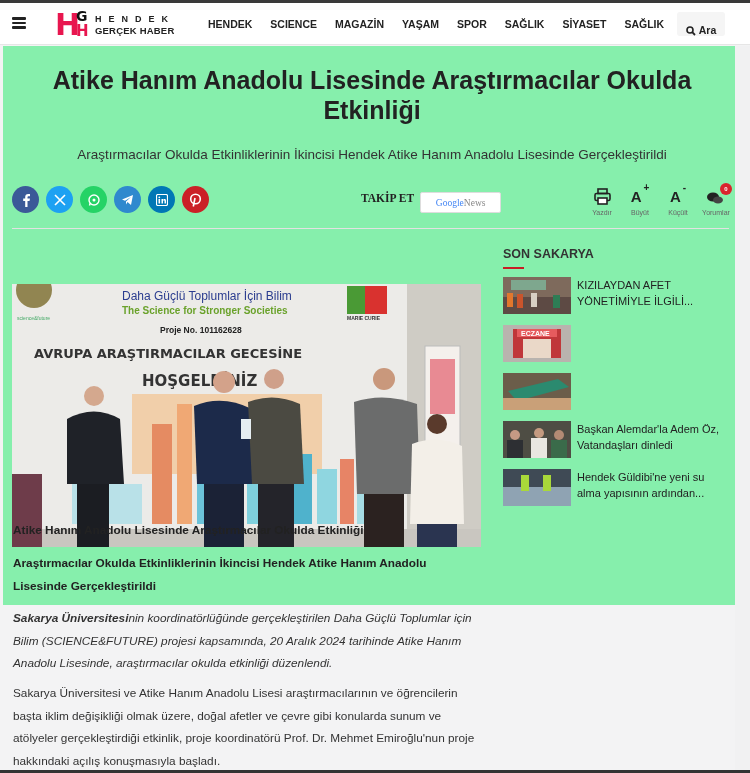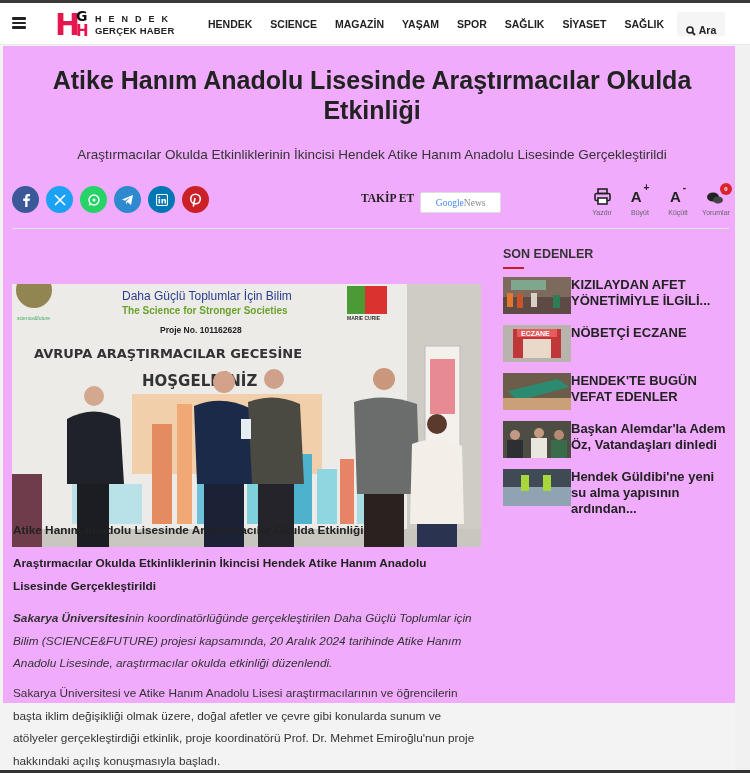"Atike Hanım Anadolu Lisesinde" .page { background: #f0abfc -> #86efac; height: 657px -> 559px }
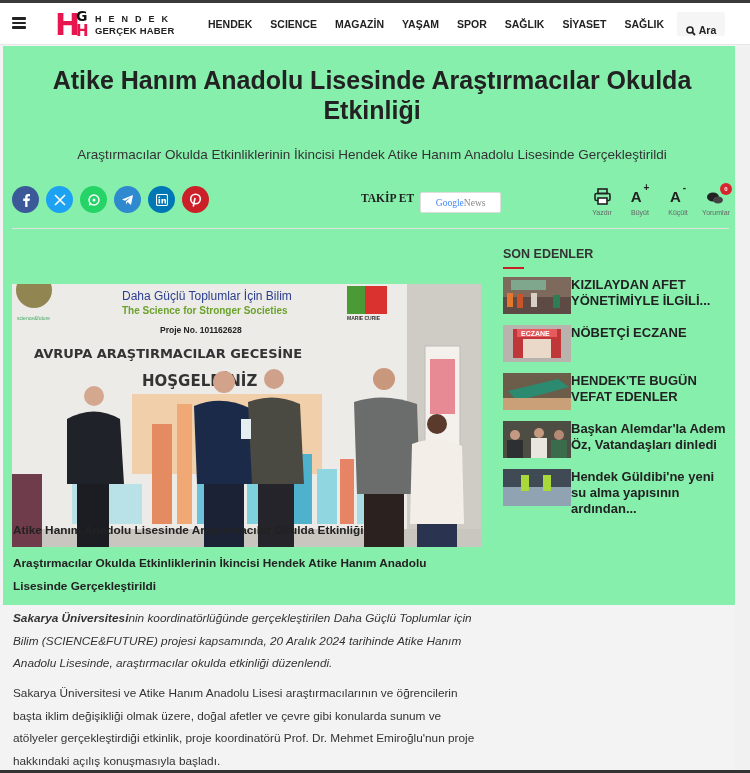"SON EDENLER" h3.hd { text: EDENLER -> SAKARYA }
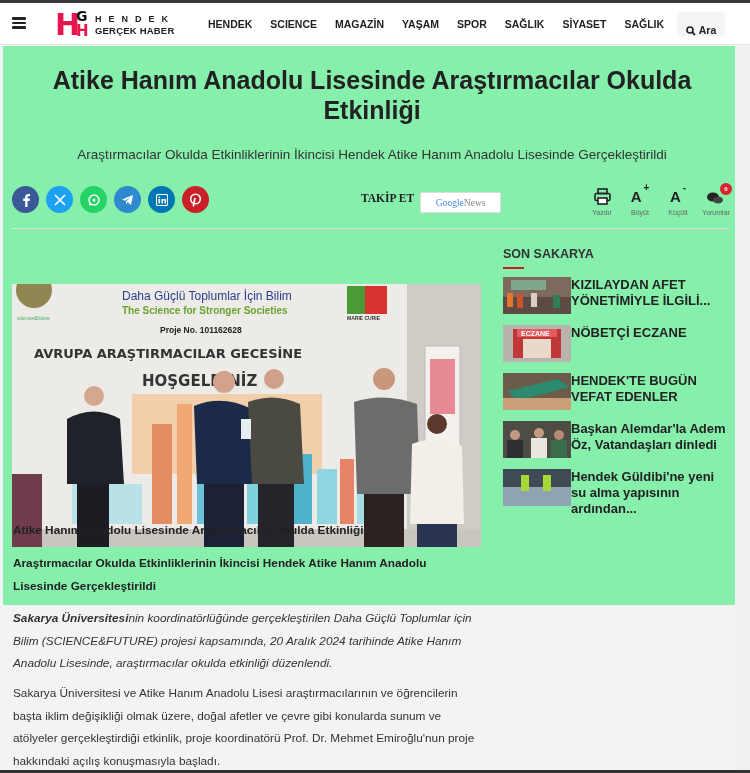"KIZILAYDAN AFET YÖNETİMİYLE İLGİLİ..." .news-item .t { font-size: 13px -> 11px; font-weight: bold -> normal; margin-left: none -> 6px }
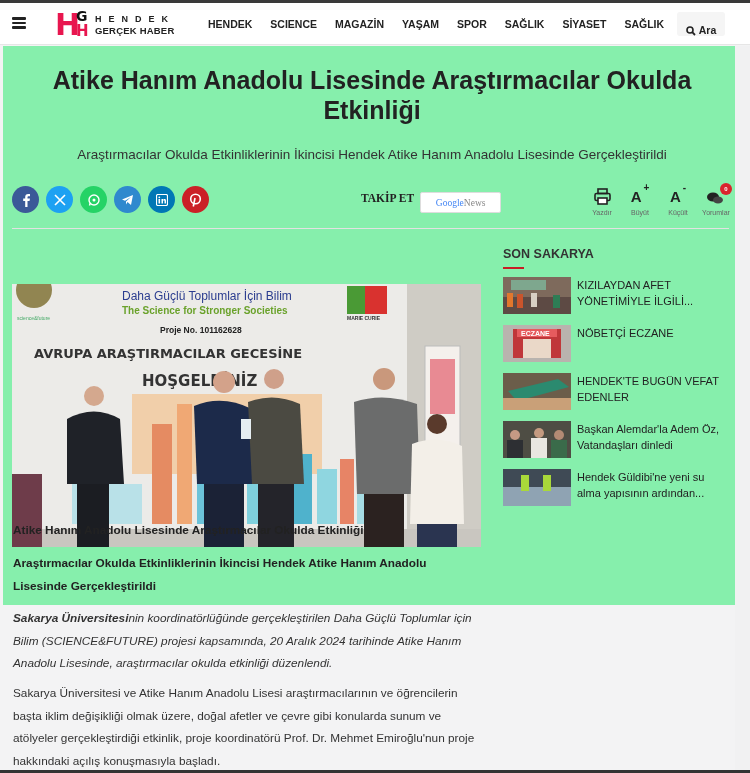"NÖBETÇİ ECZANE" div.t { html: <div>NÖBETÇİ ECZANE</div> -> none }
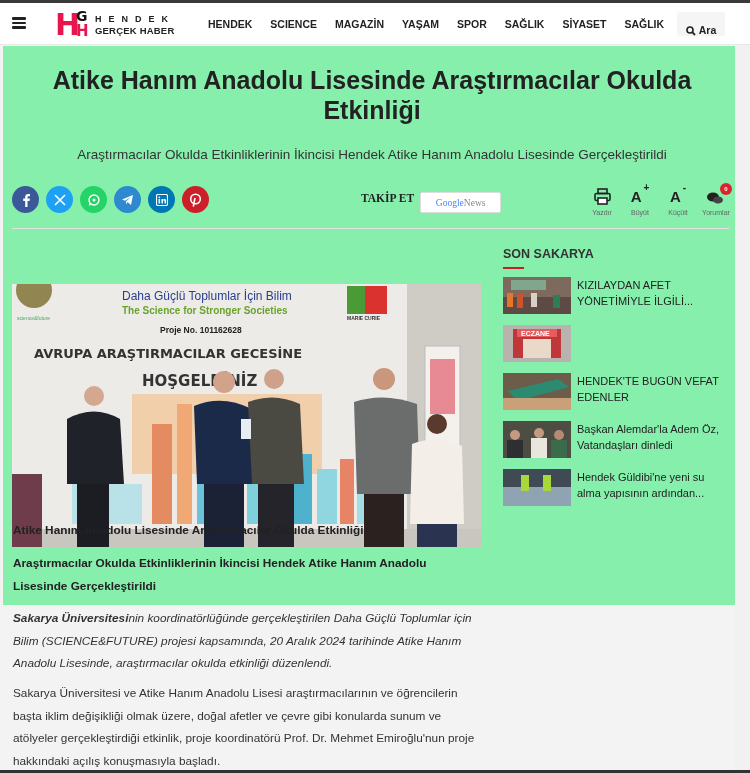"HENDEK'TE BUGÜN VEFAT EDENLER" div.t { html: <div>HENDEK'TE BUGÜN VEFAT EDENLER</div> -> none }
